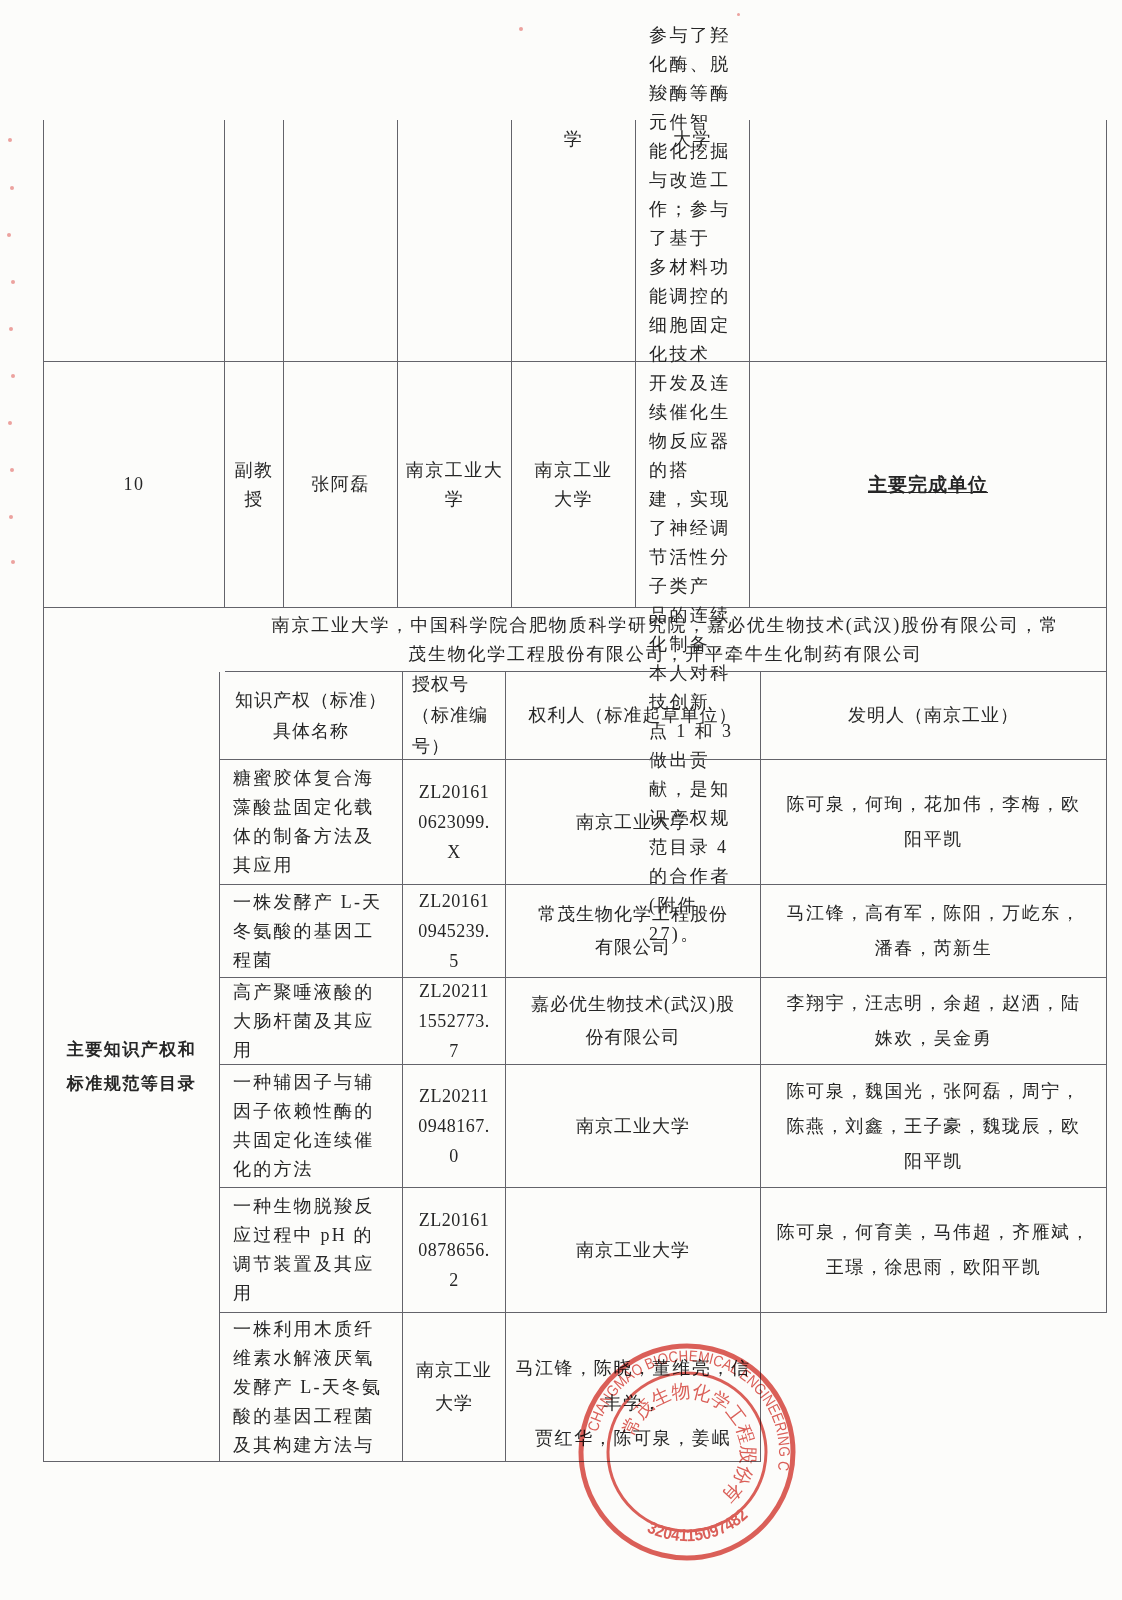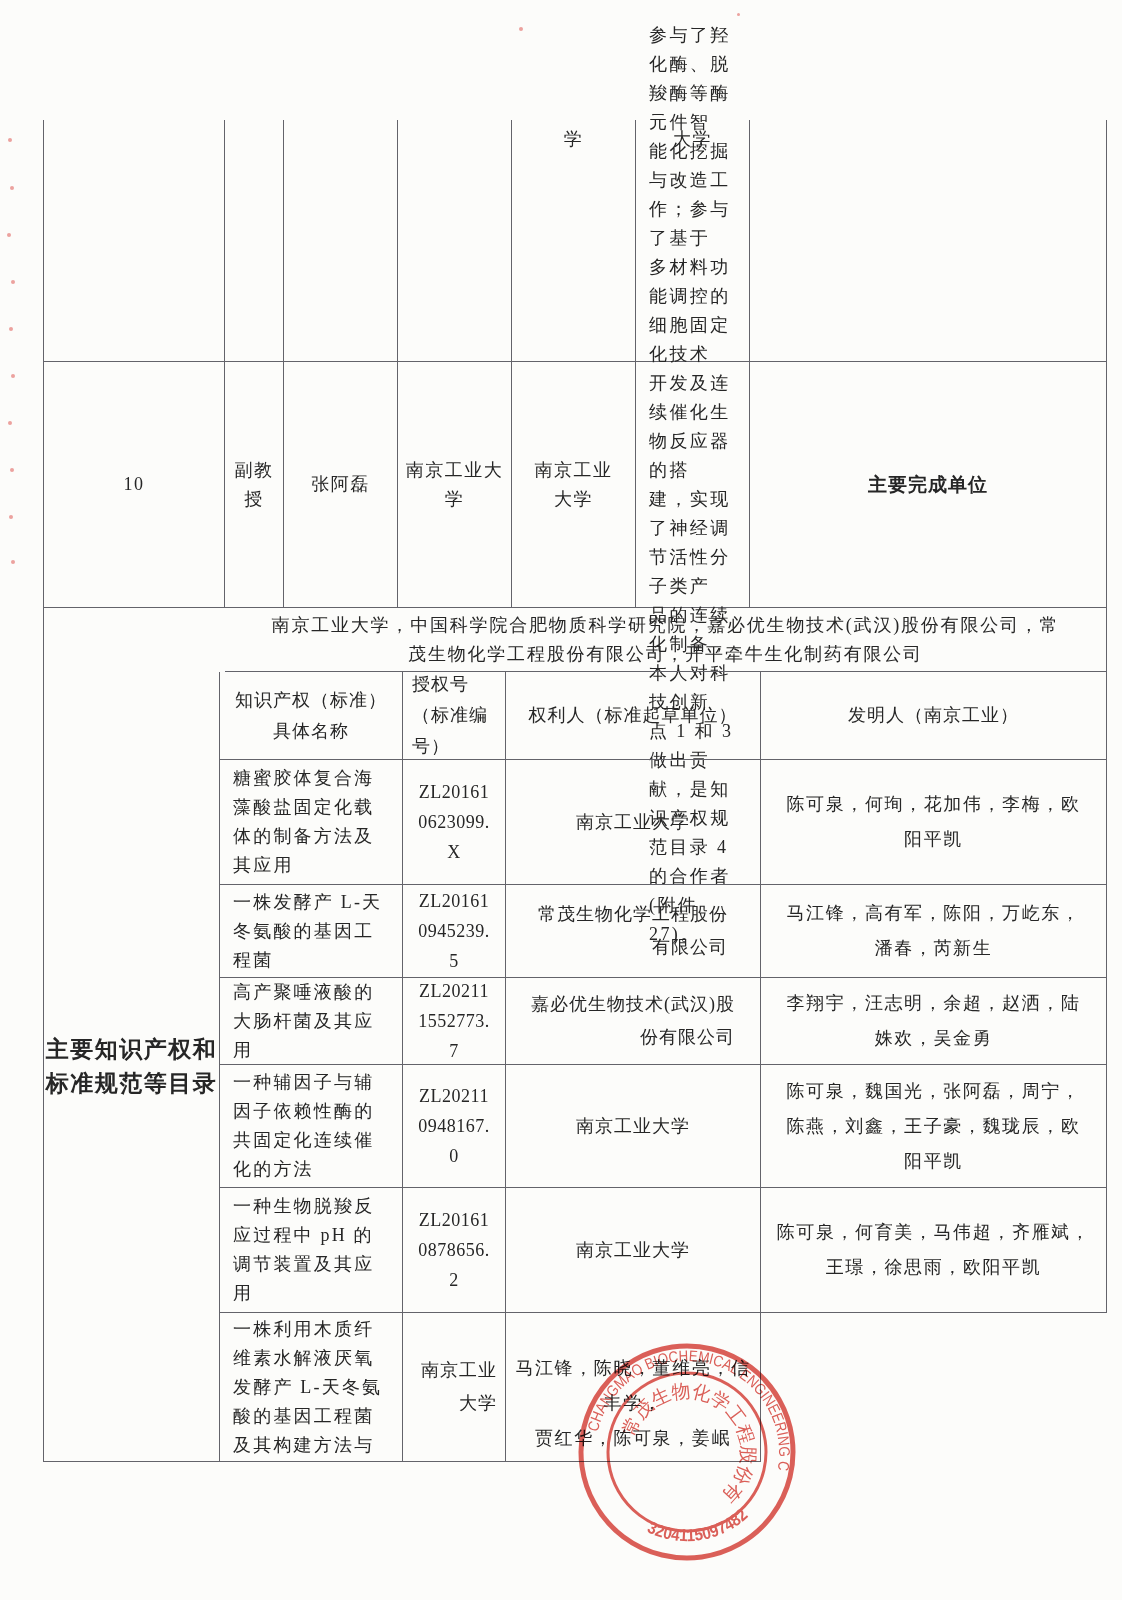"主要完成单位" .cell.lbl { text-decoration: none -> underline }
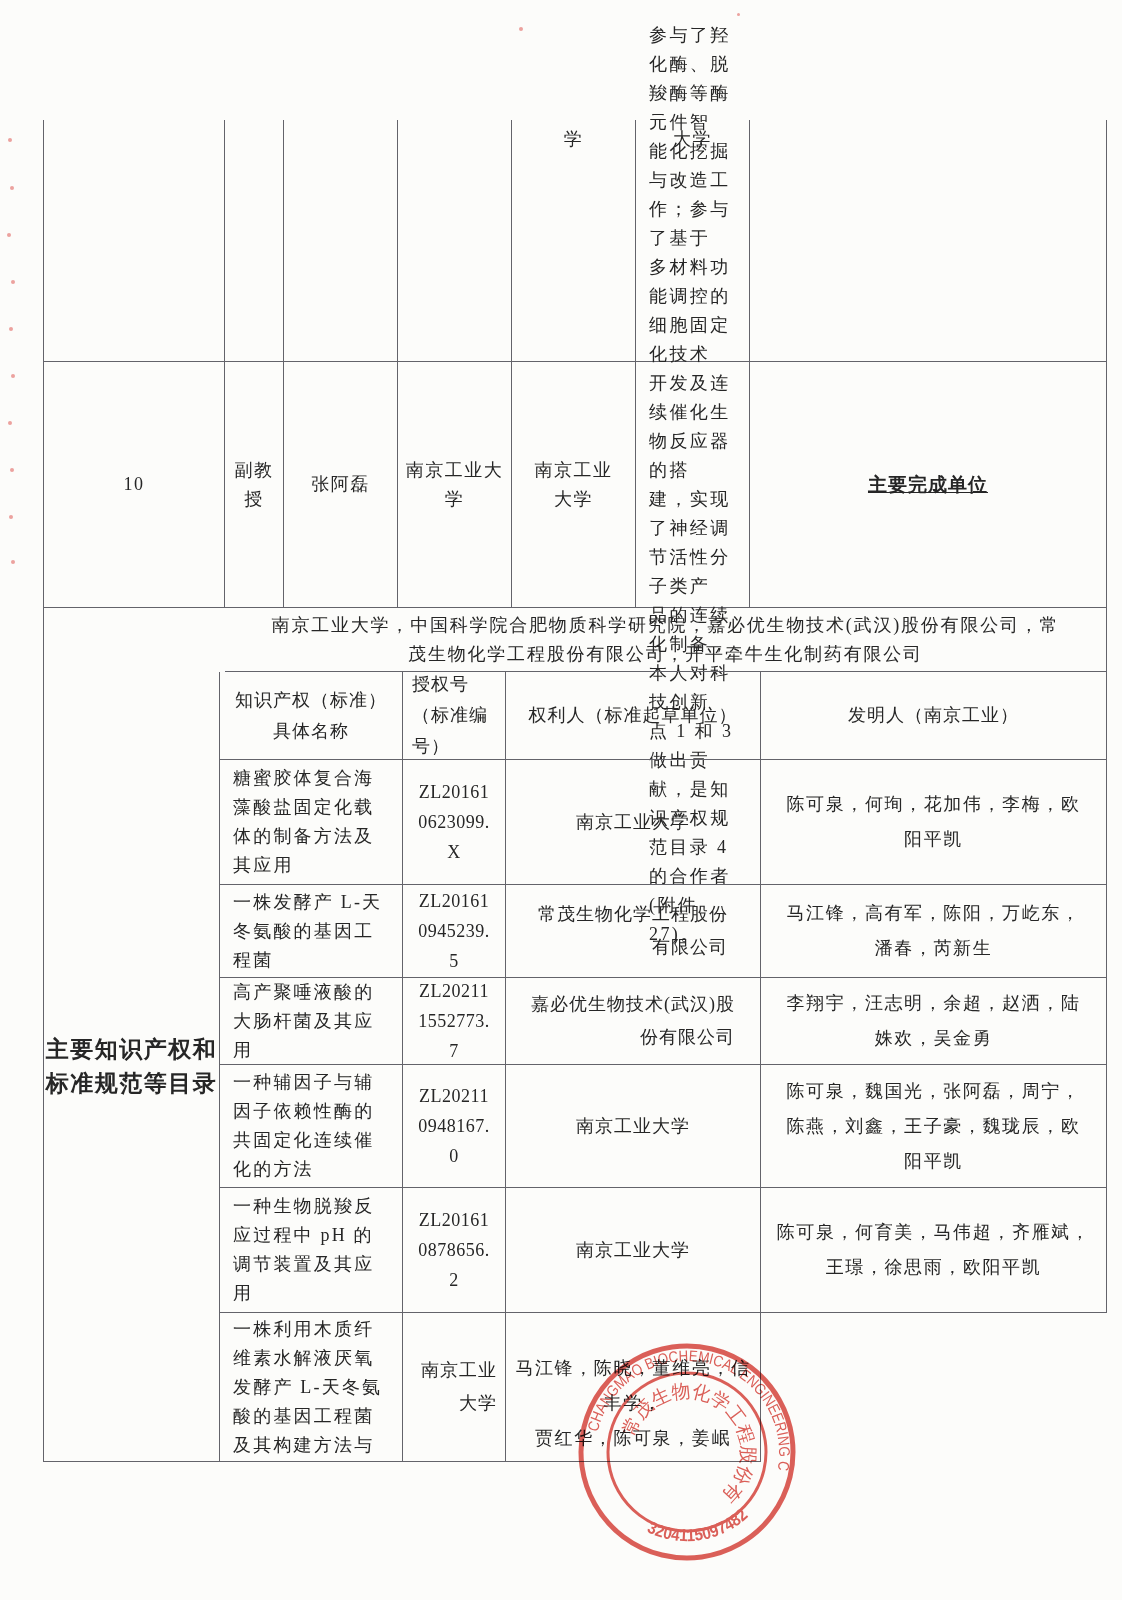"南京工业大学" .cell.ipowner { text-align: right -> none }
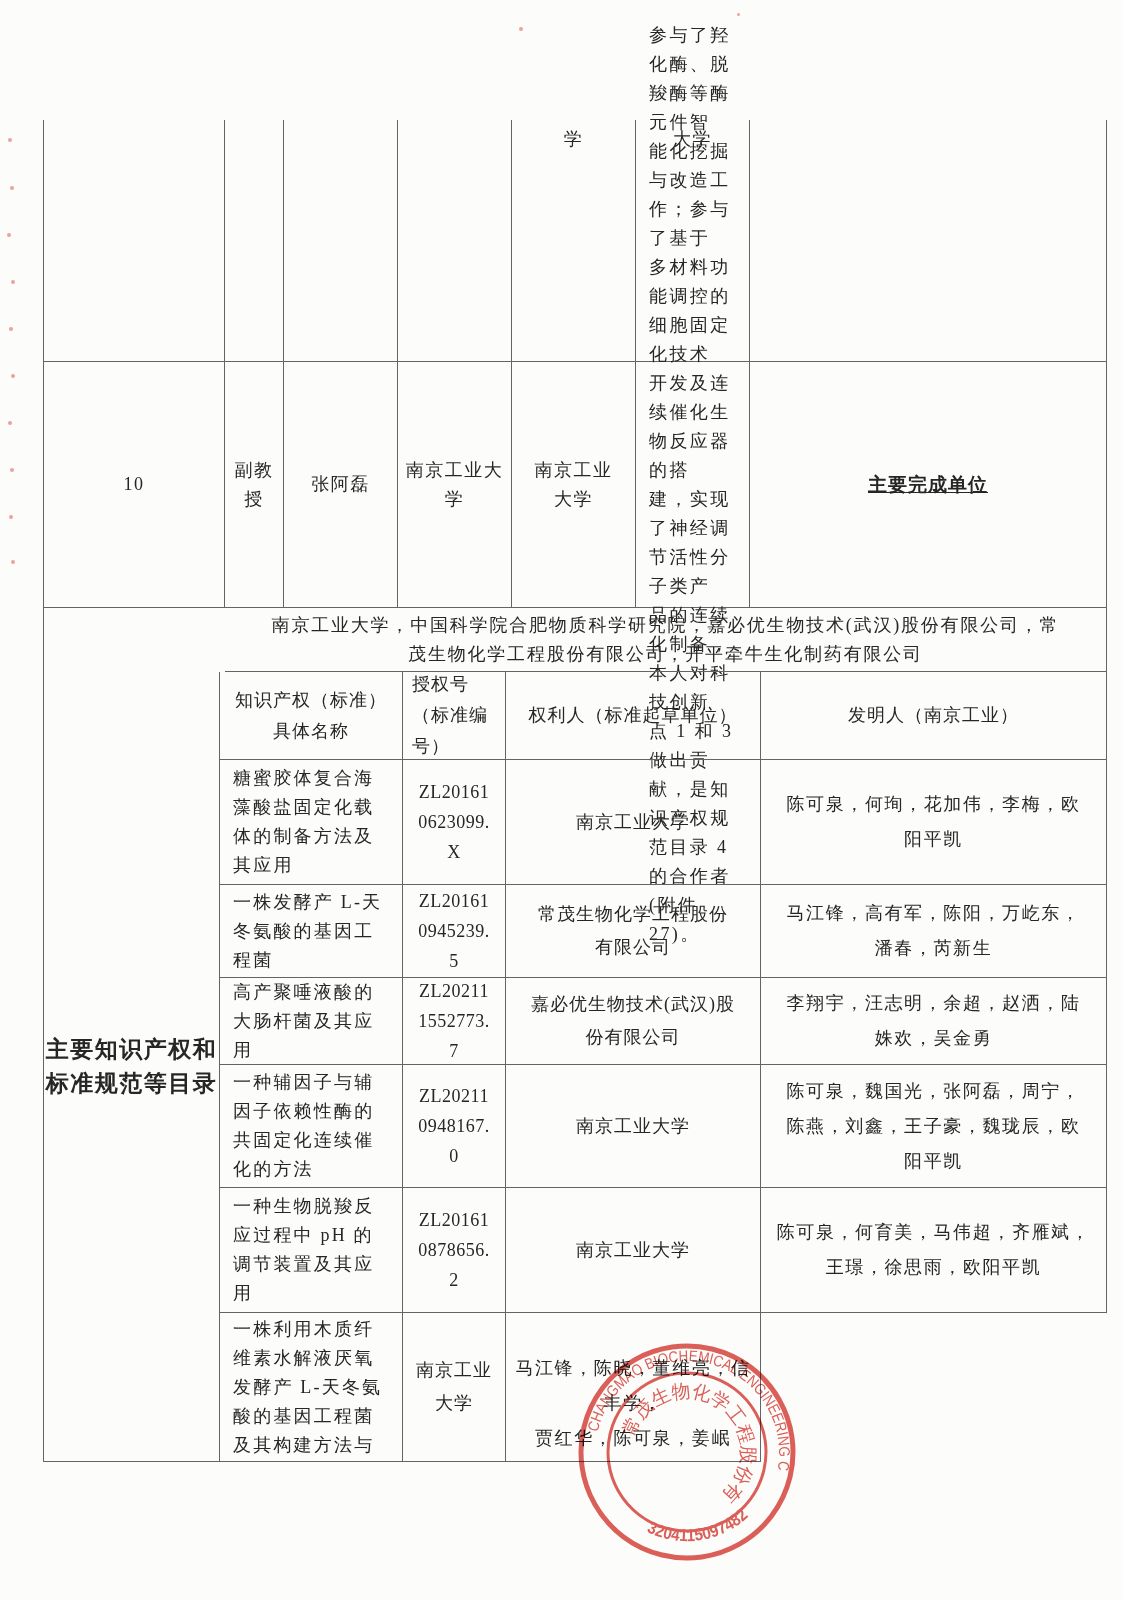"主要知识产权和" .cell.iplabel { font-size: 23px -> 17px }
